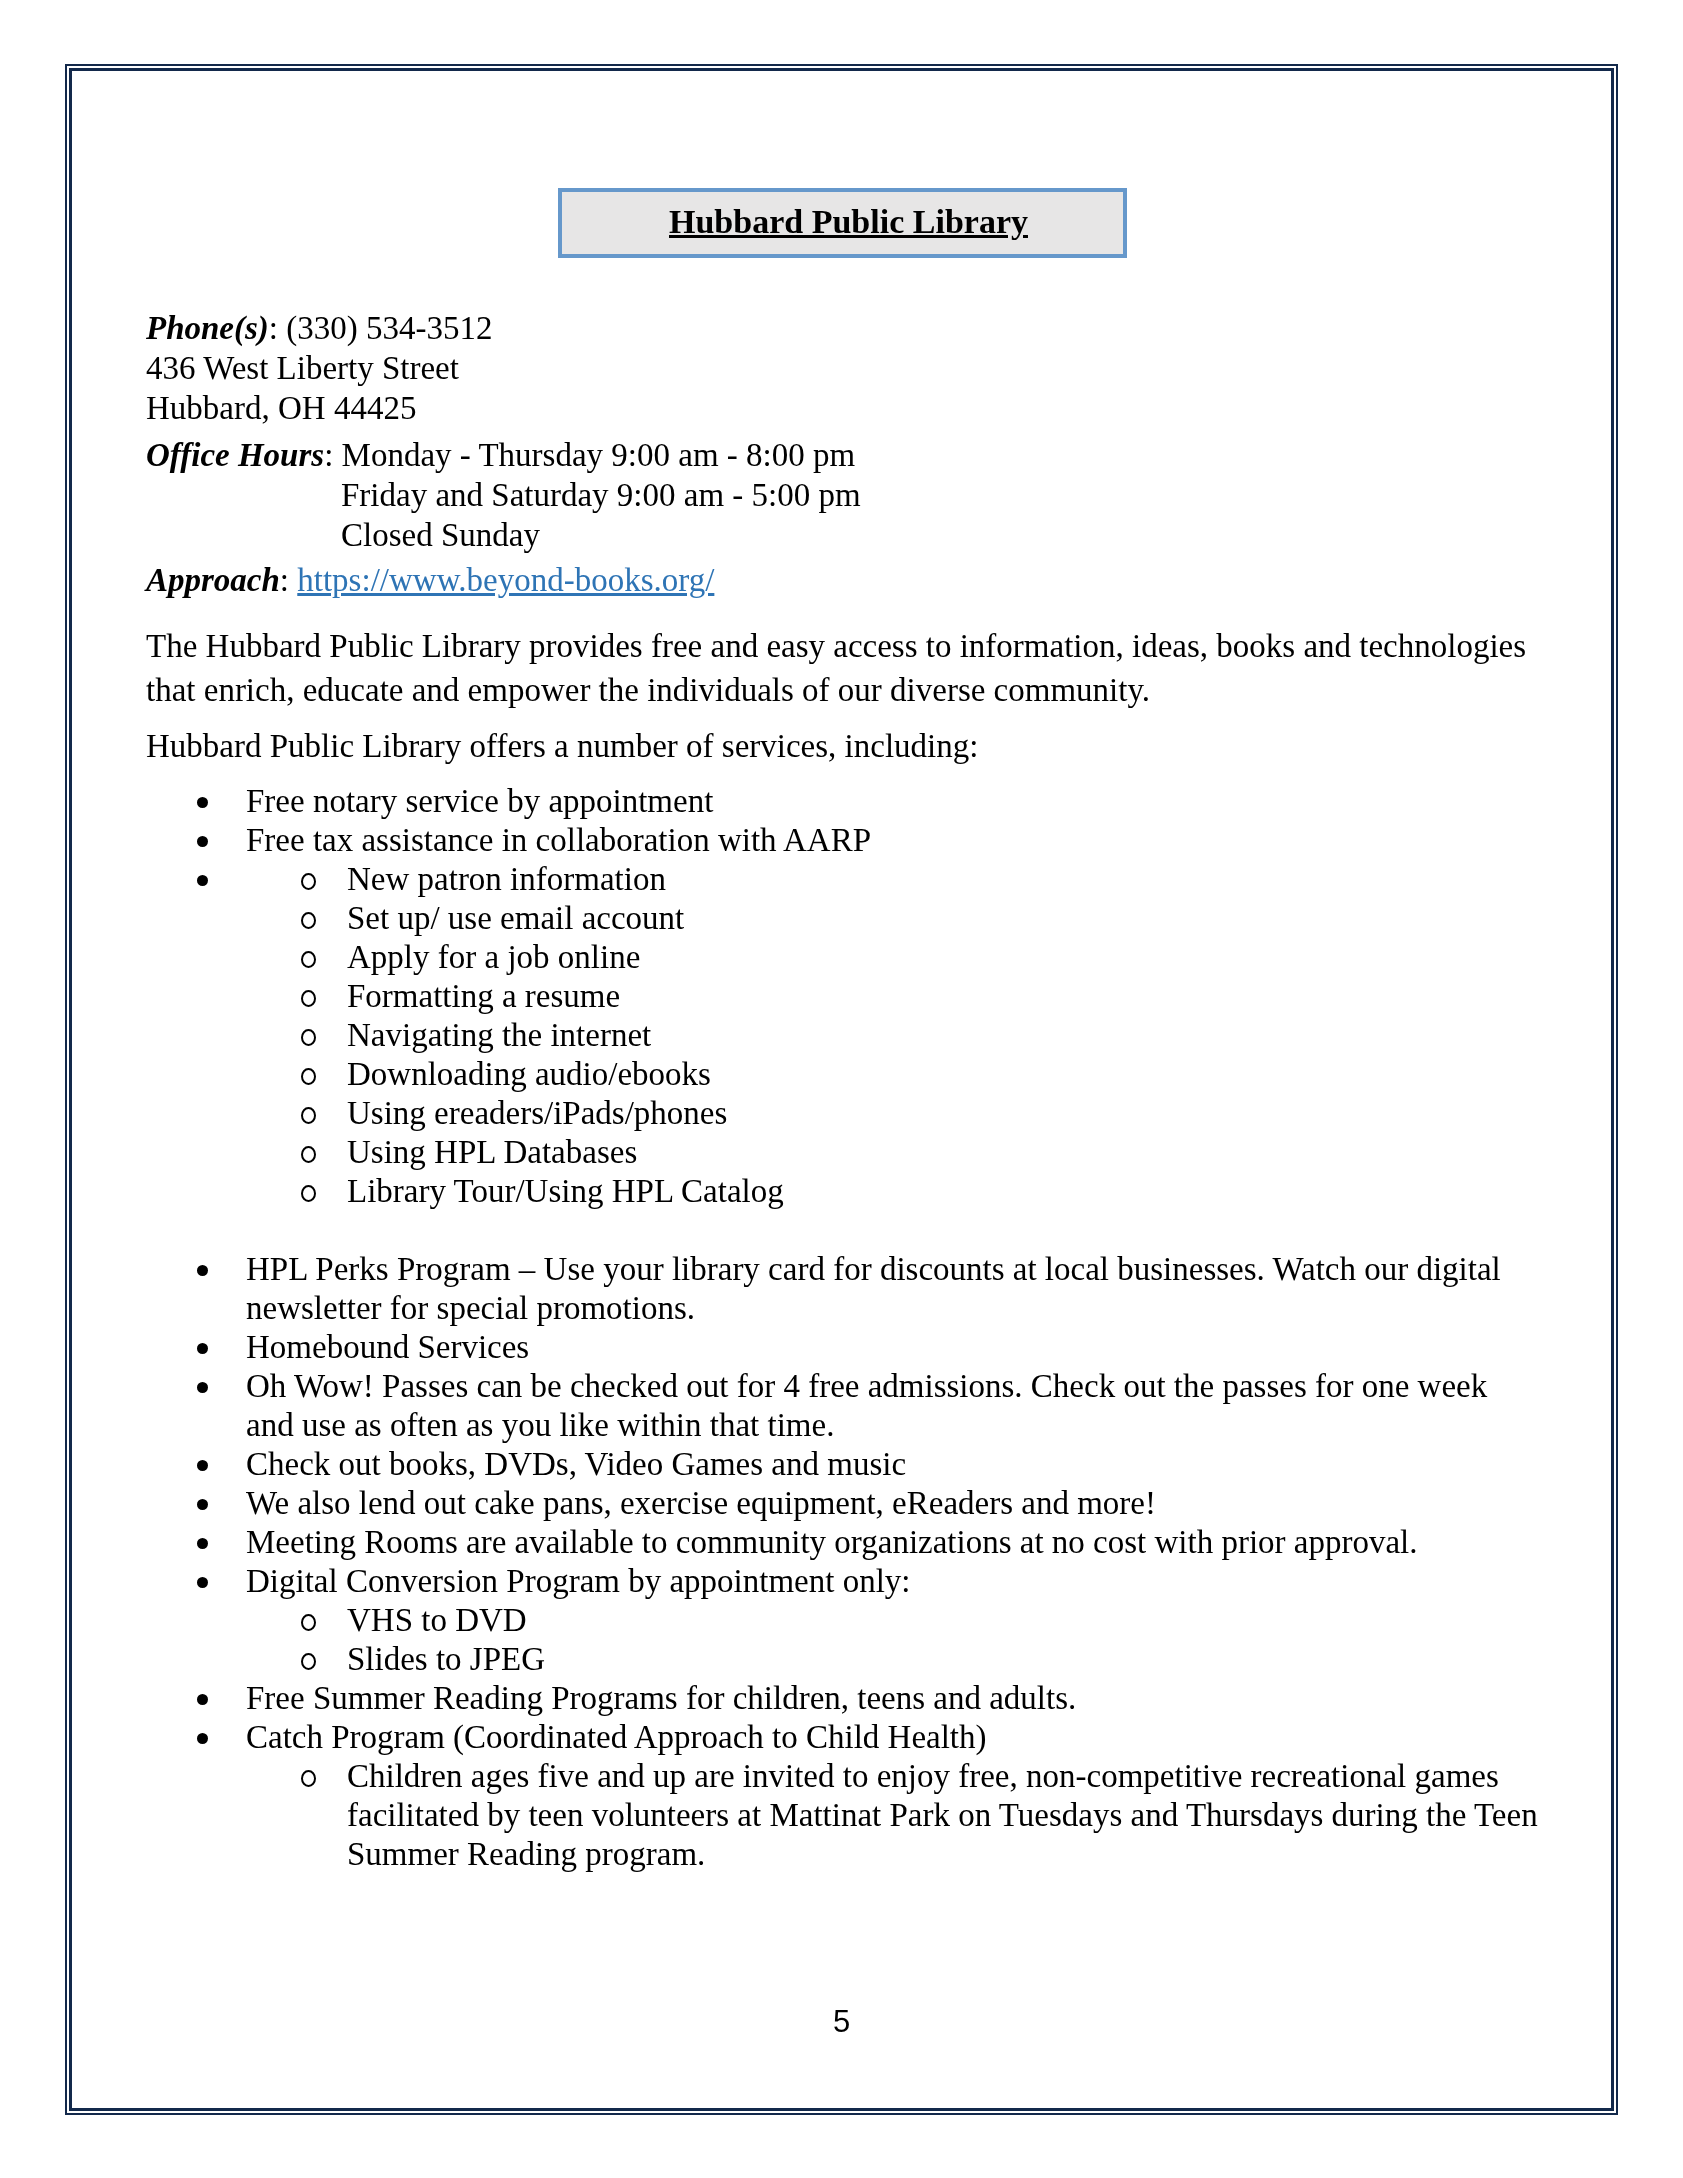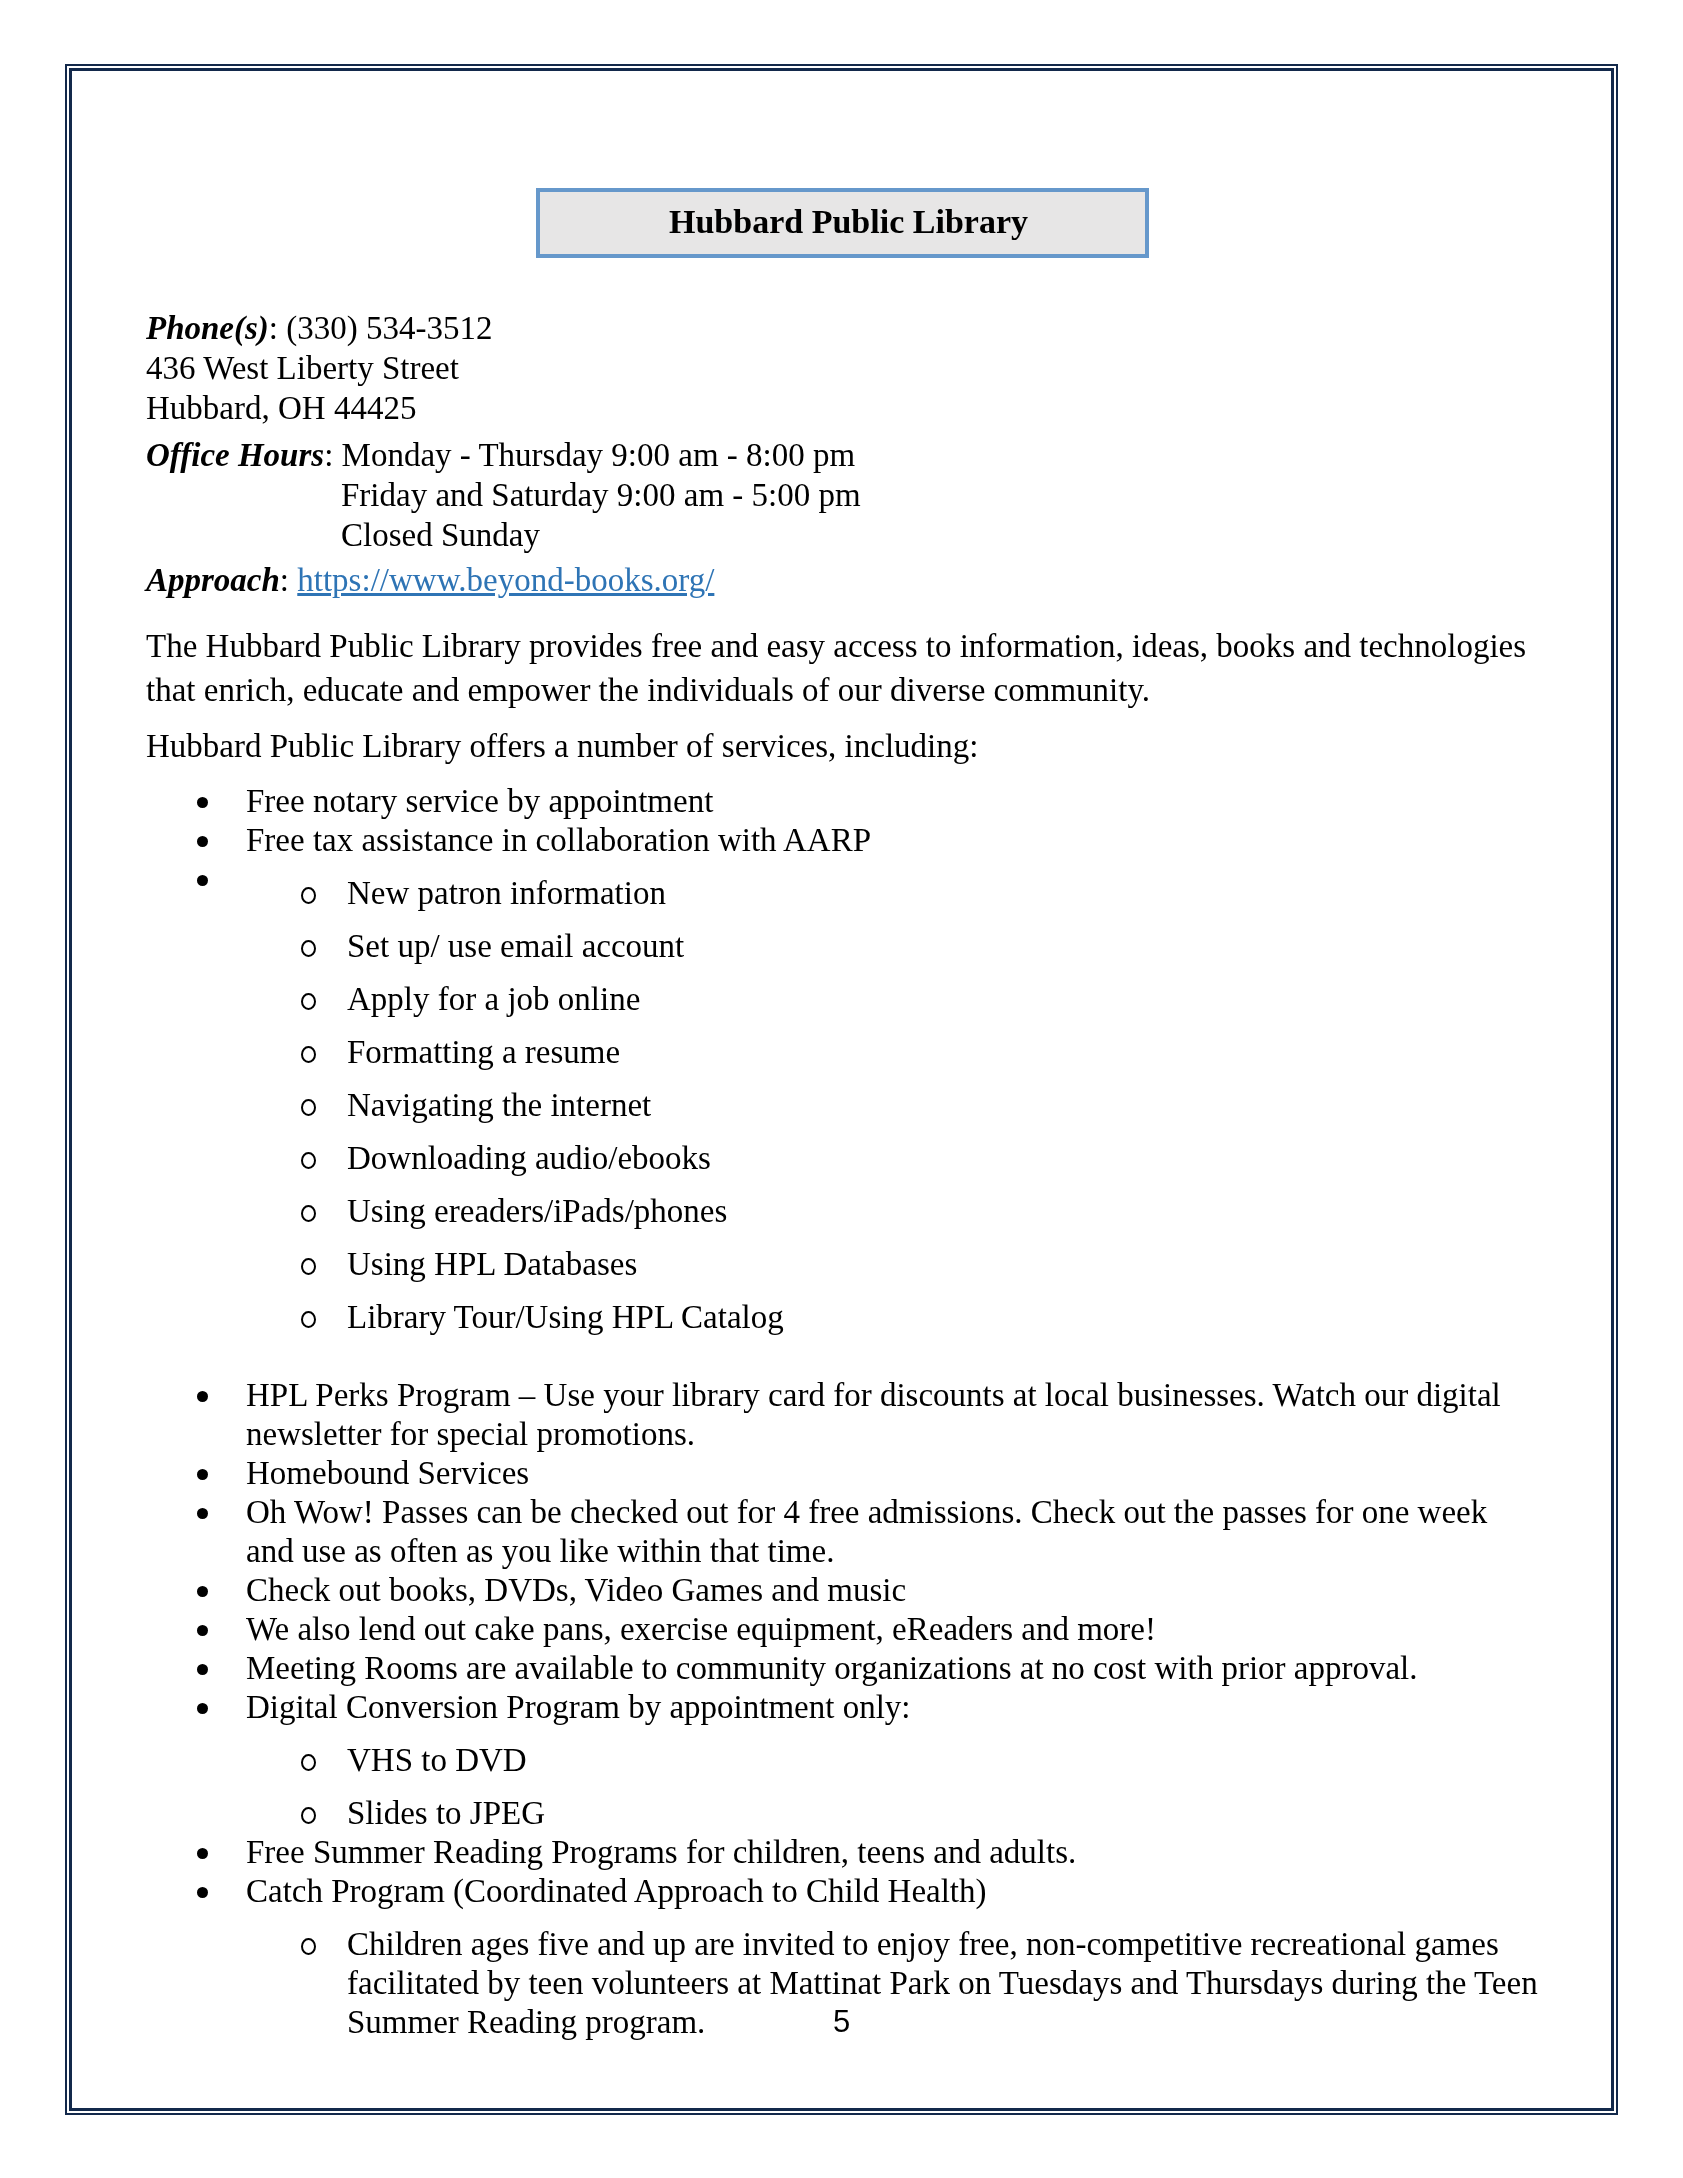"Hubbard Public Library" .title-box { text-decoration: none -> underline; width: 613px -> 569px }
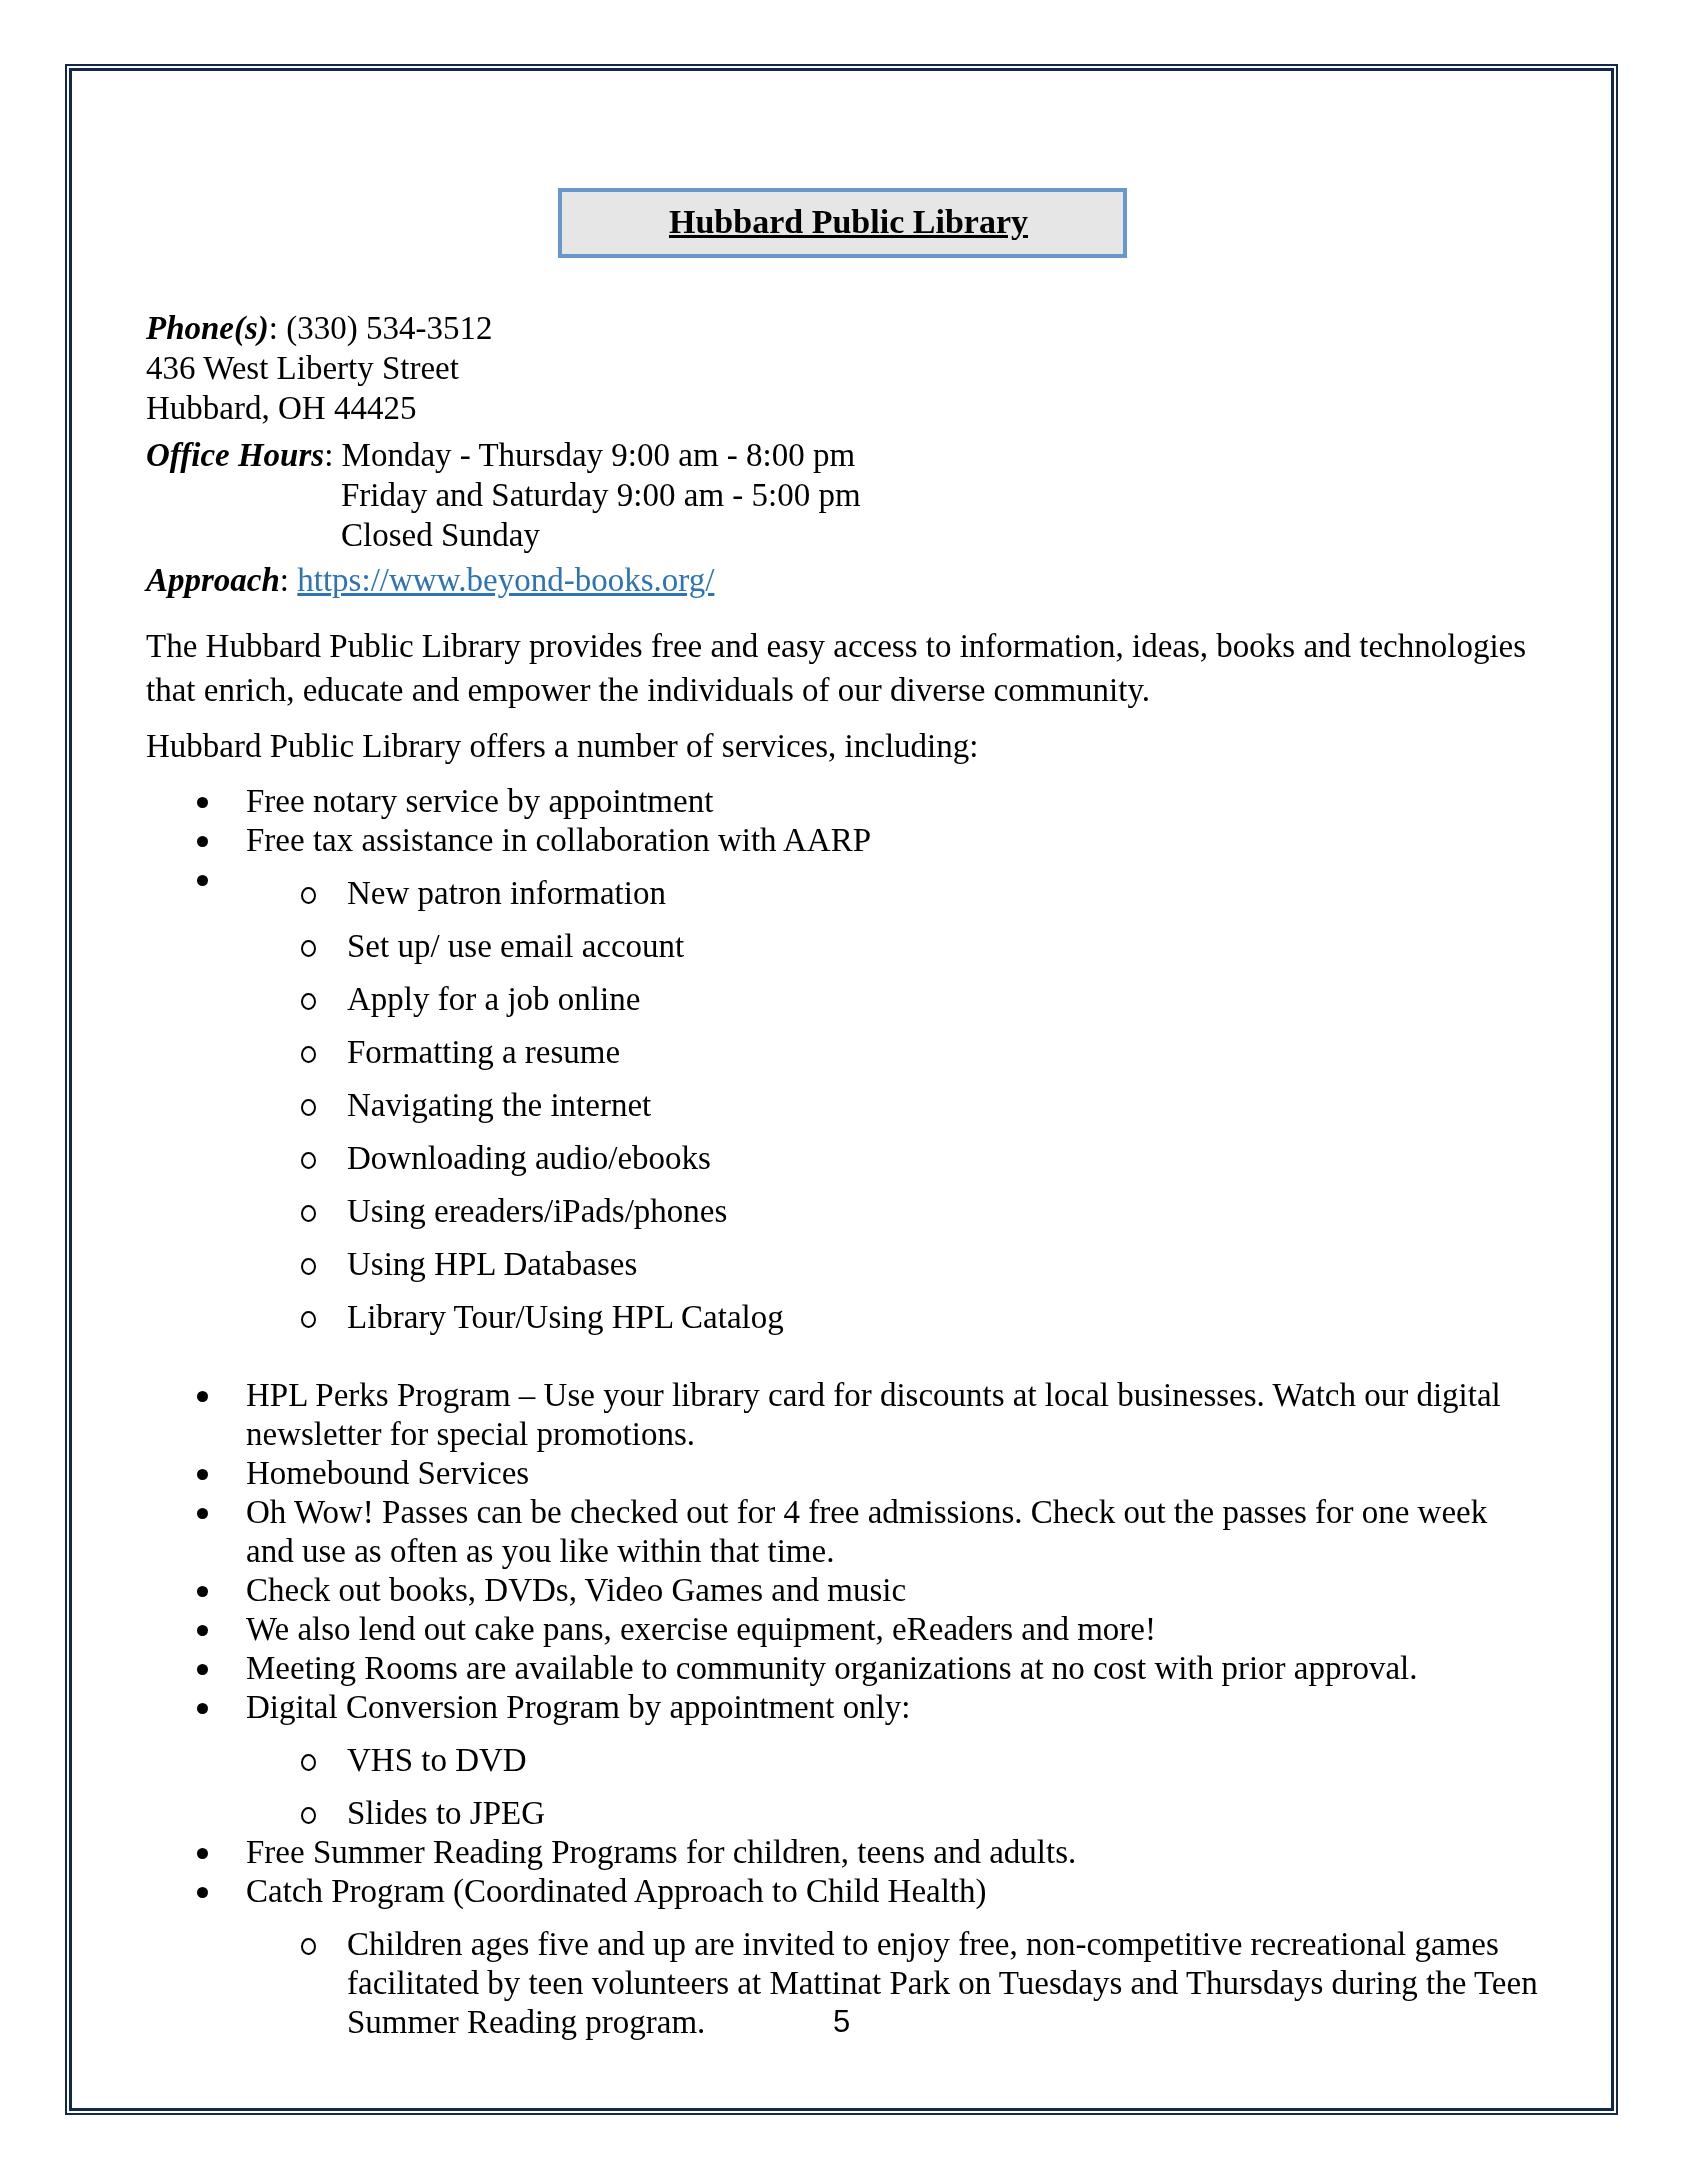"New patron information" .li.l2 { margin-top: 14px -> none }
